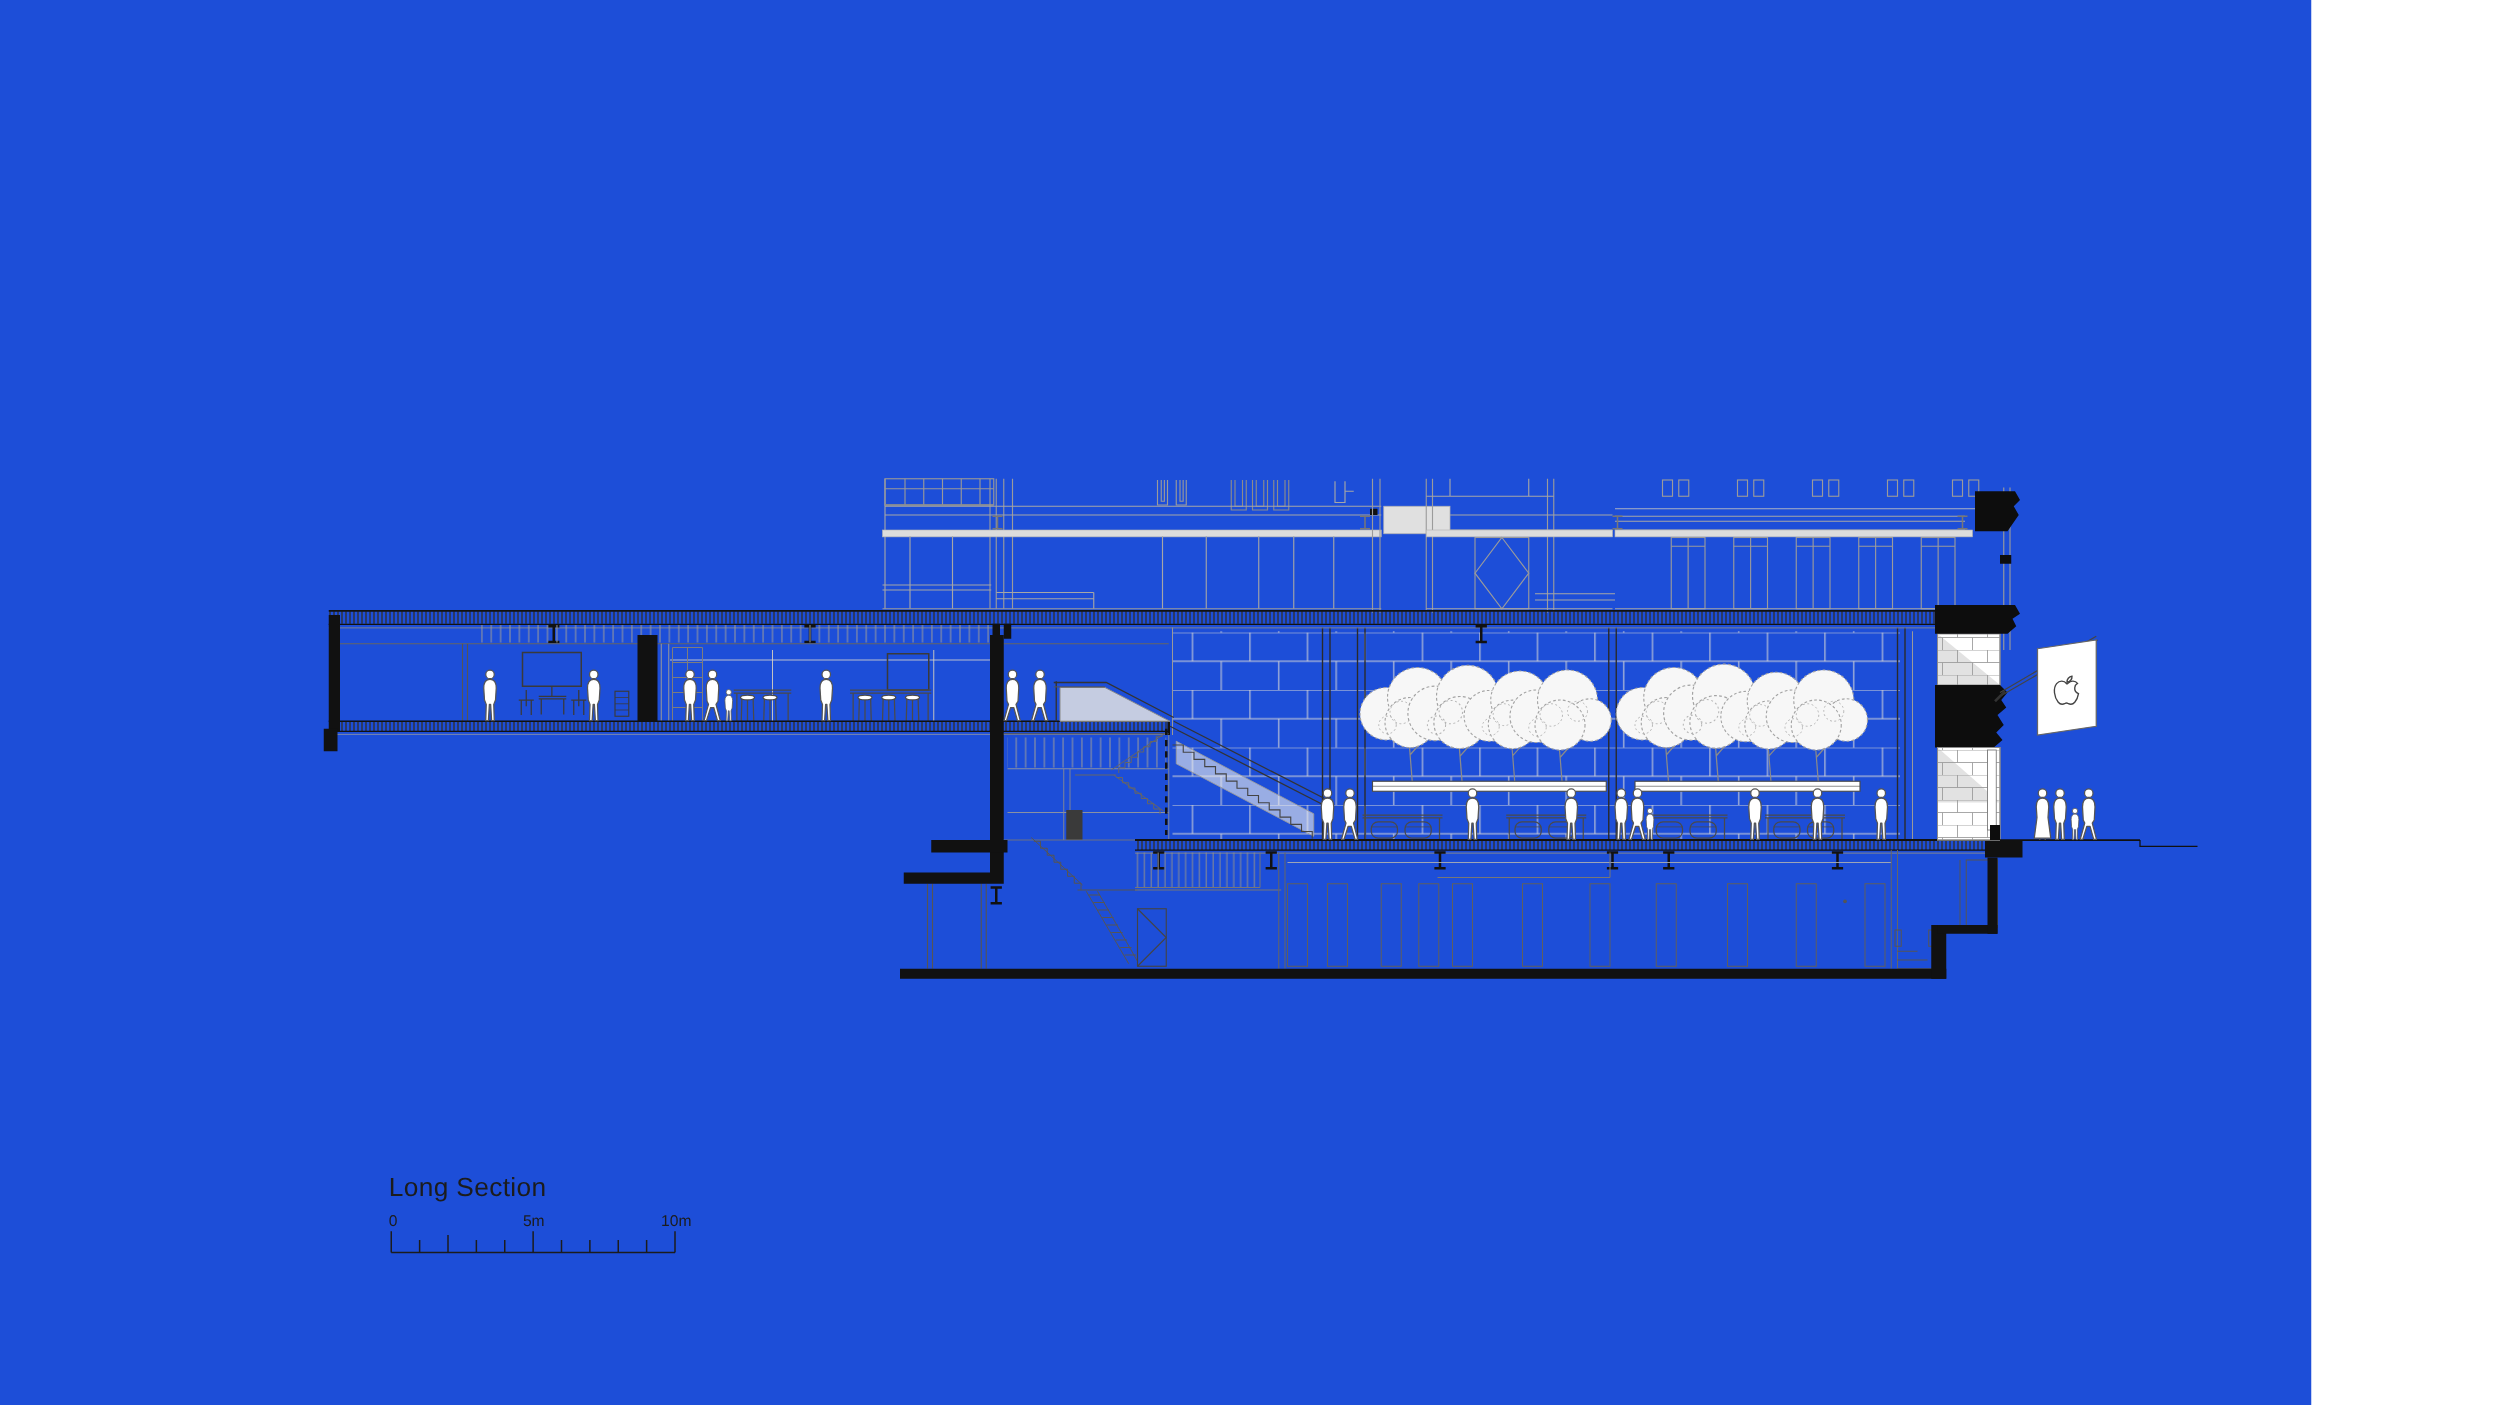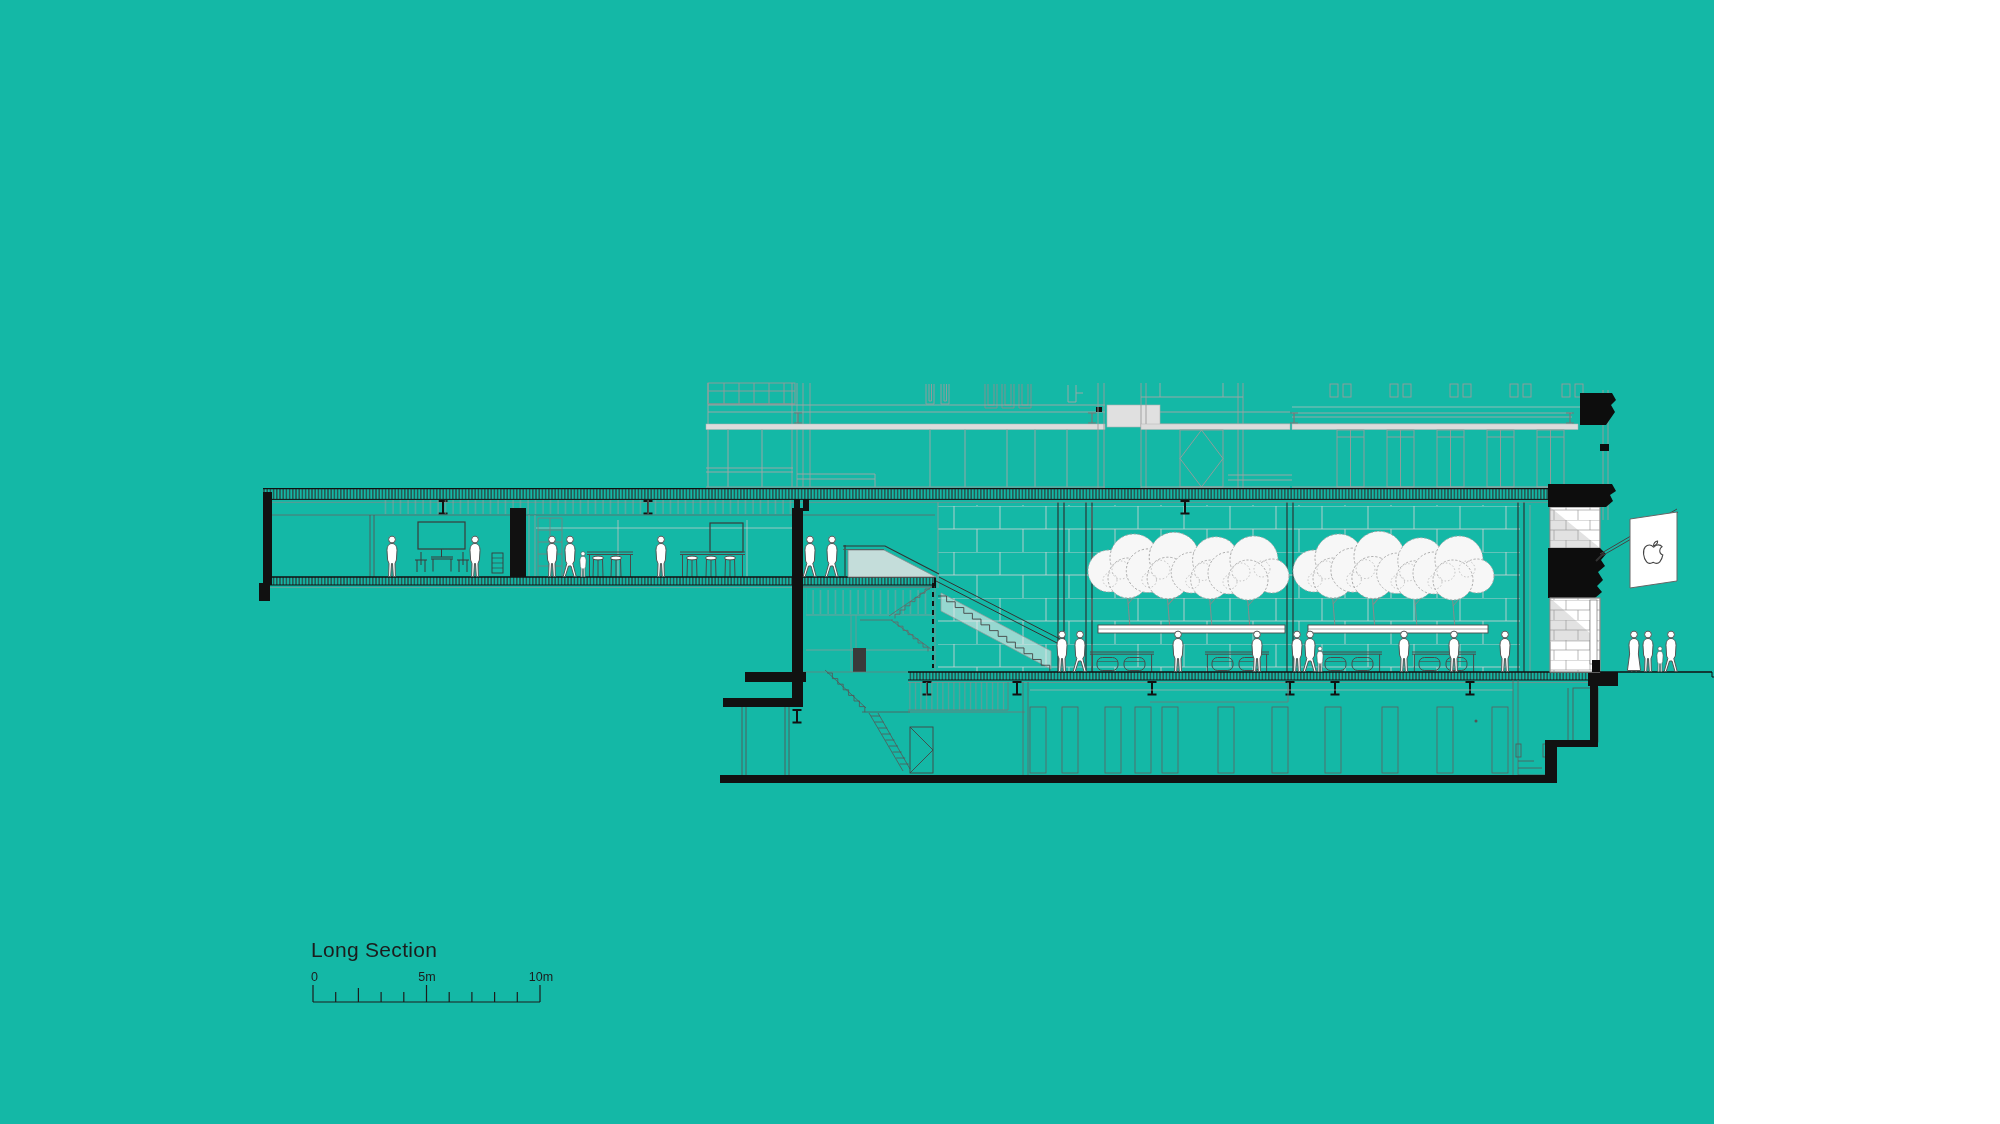"Long Section" #sheet { background: #14b8a6 -> #1d4ed8; width: 1714px -> 1849px }
